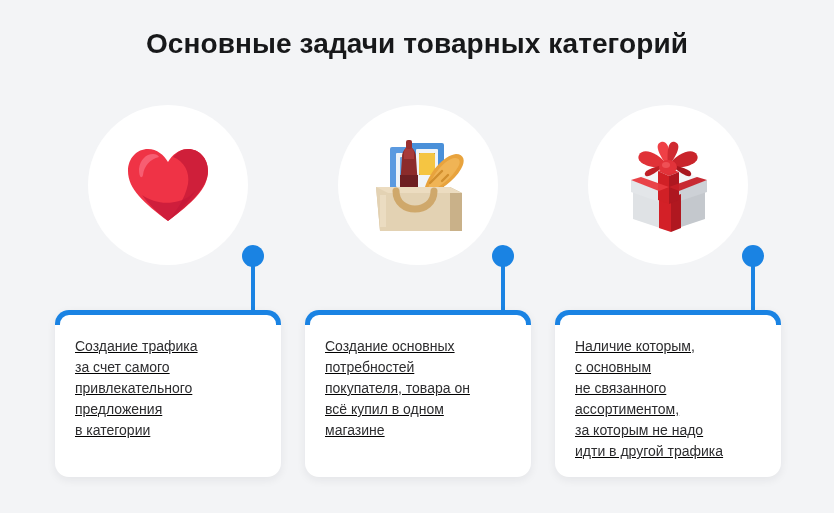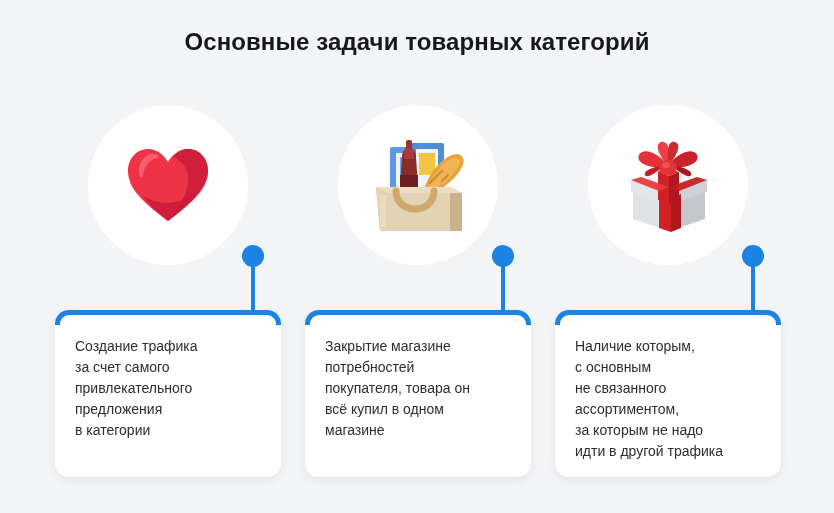"Основные задачи товарных категорий" #page-title { font-size: 24px -> 28px }
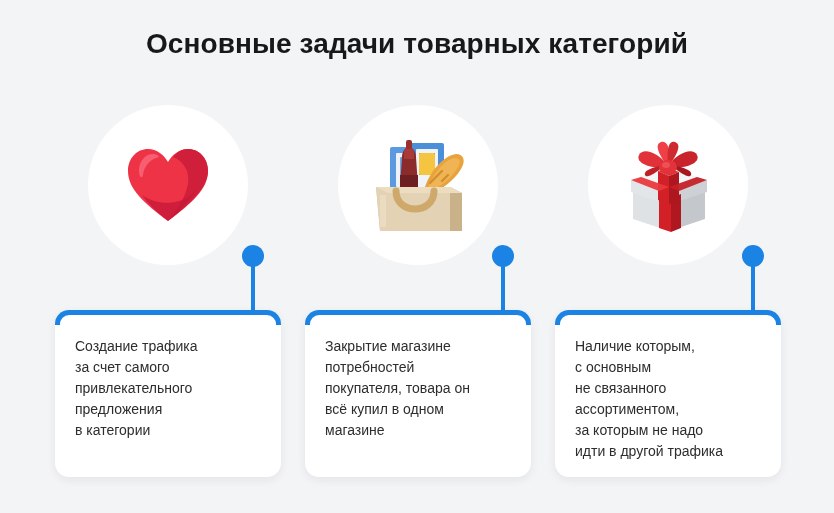"Создание трафика" .card-body { text-decoration: none -> underline }
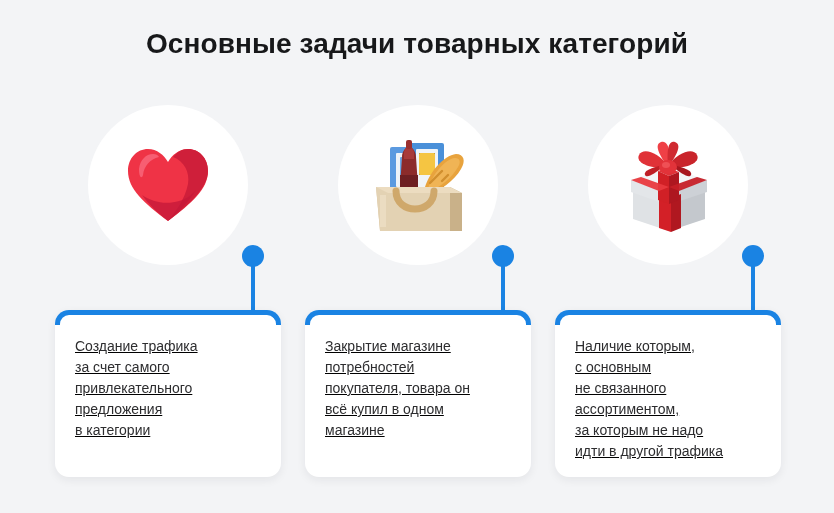"Закрытие магазине" div.card-line { text: Закрытие магазине -> Создание основных }
